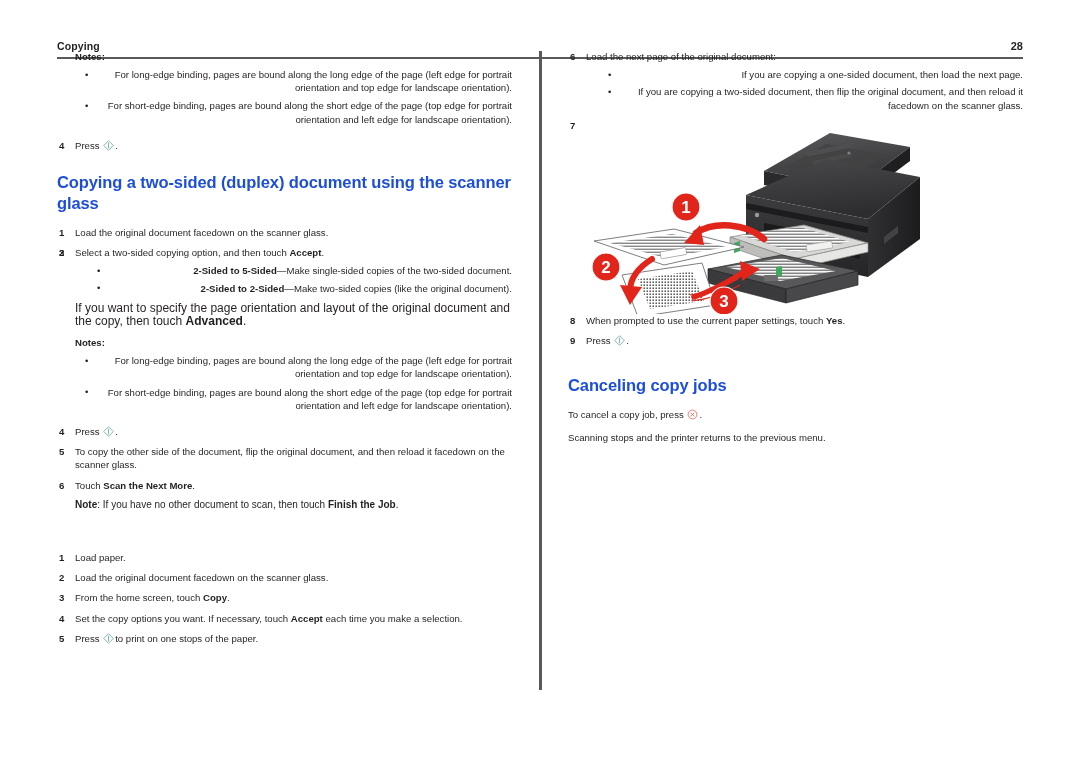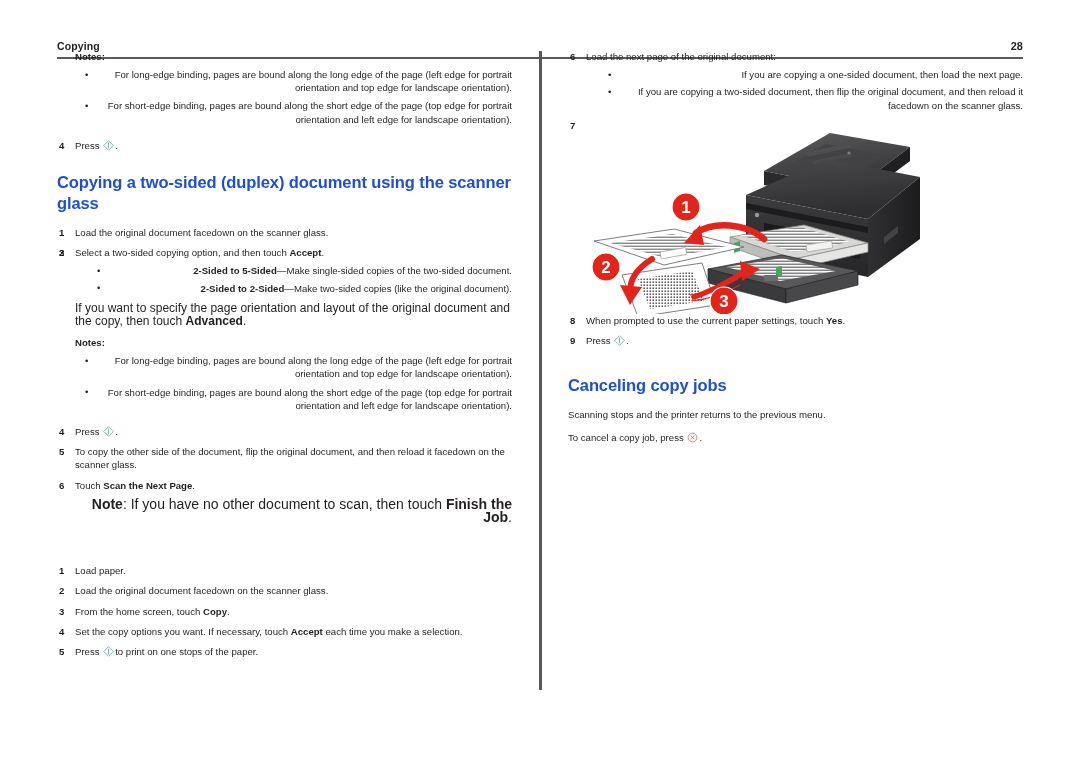"Scanning stops and the printer" p.para { order: before "To cancel a copy job," -> after "To cancel a copy job," }
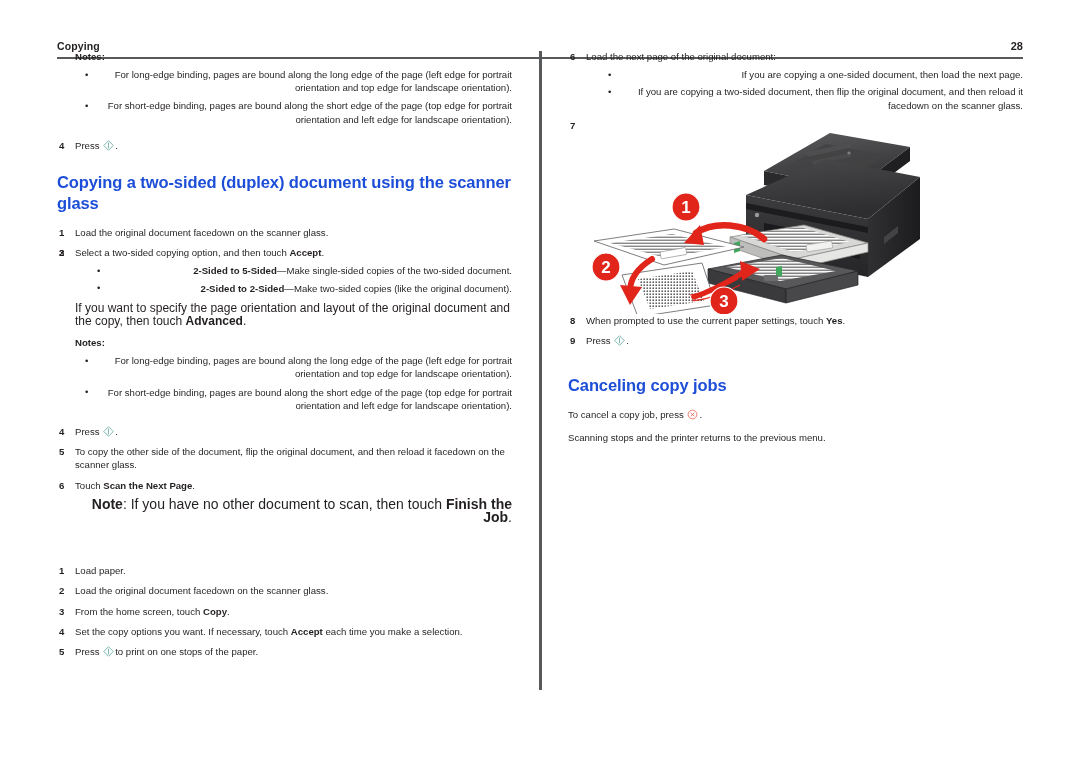"Scan the Next Page" b { text: Page -> More }
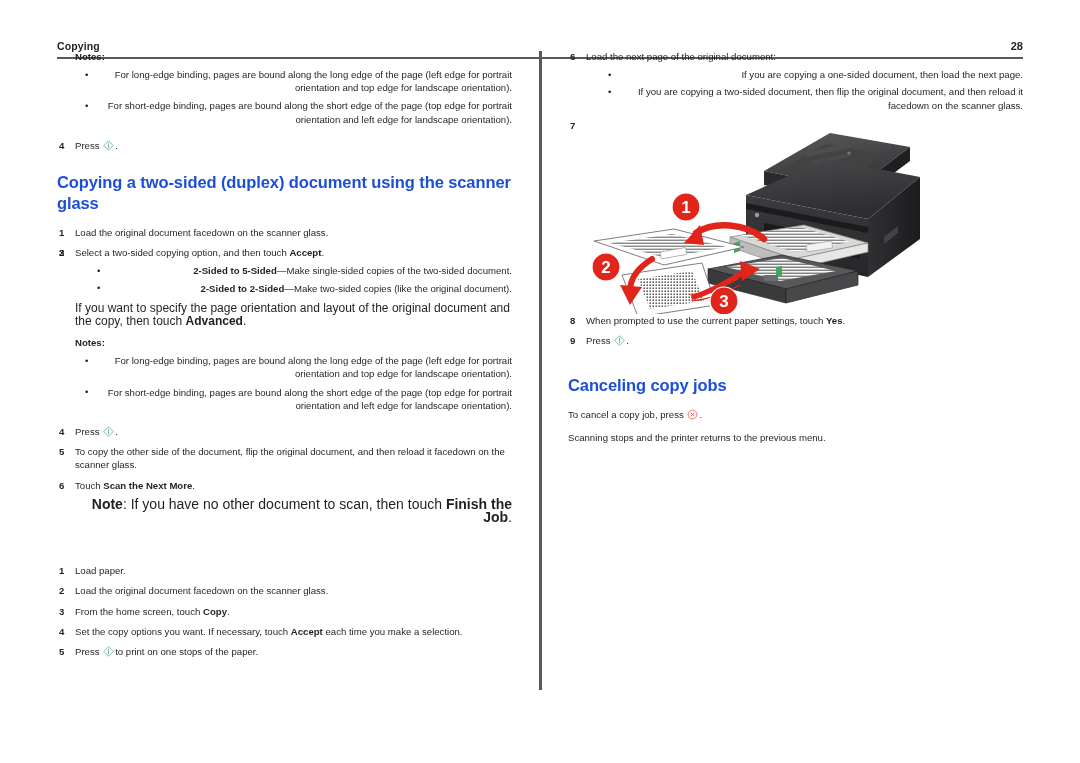"Note: If you have no" .note-line { font-size: 14px -> 10px; text-align: right -> none }
